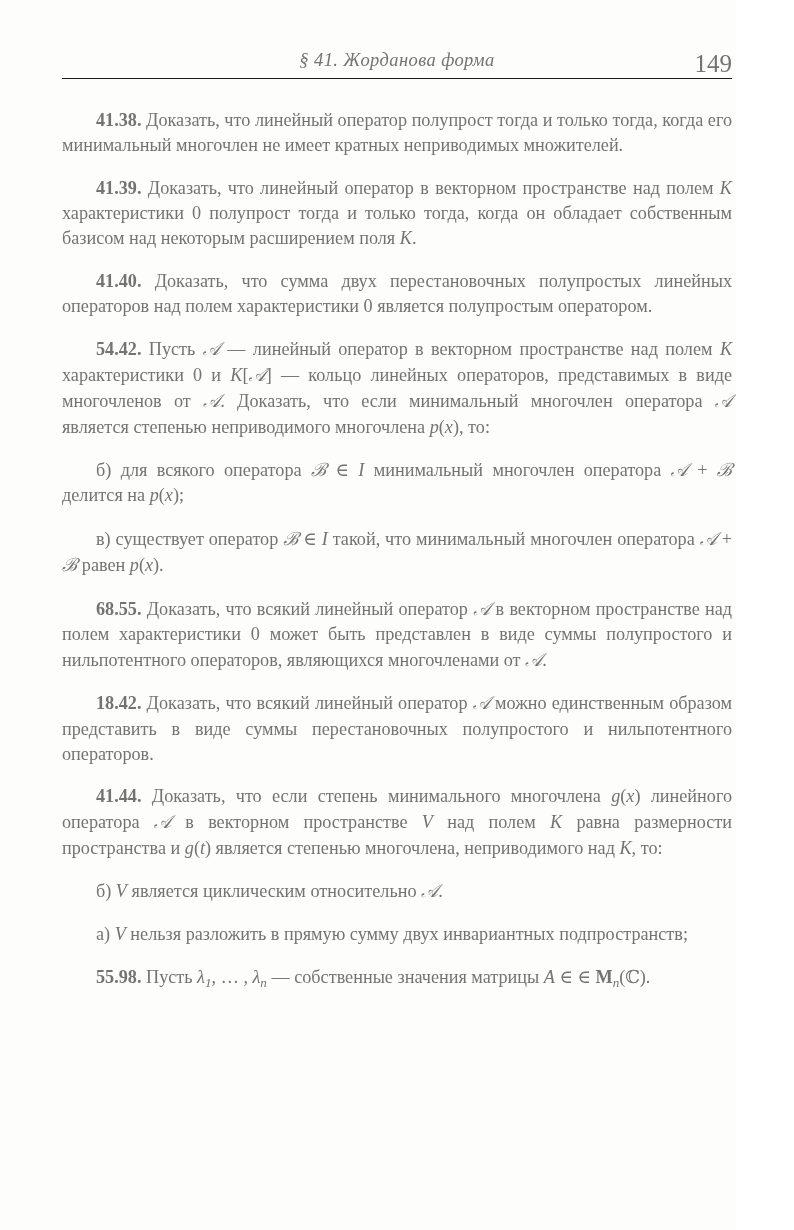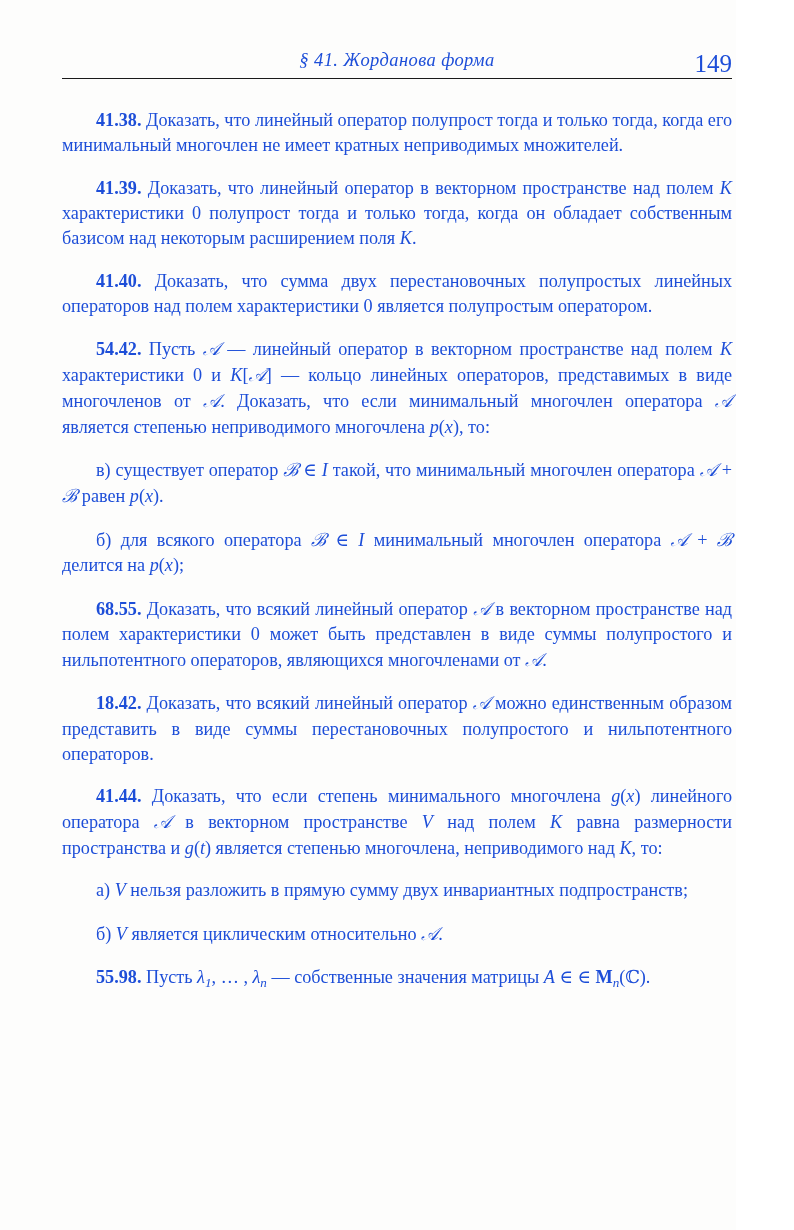"§ 41. Жорданова форма" .page { color: #1d4ed8 -> #737373 }
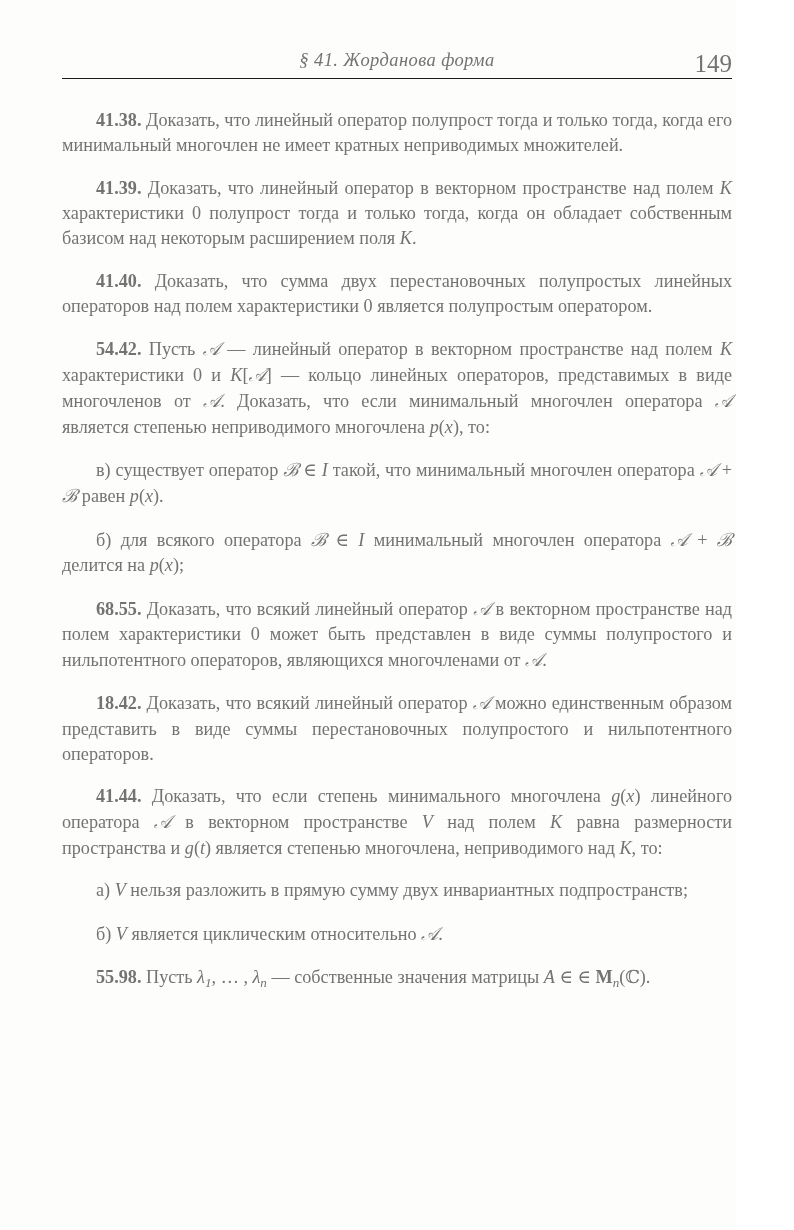"в) существует оператор ℬ ∈" p.para { order: before "б) для всякого оператора ℬ" -> after "б) для всякого оператора ℬ" }
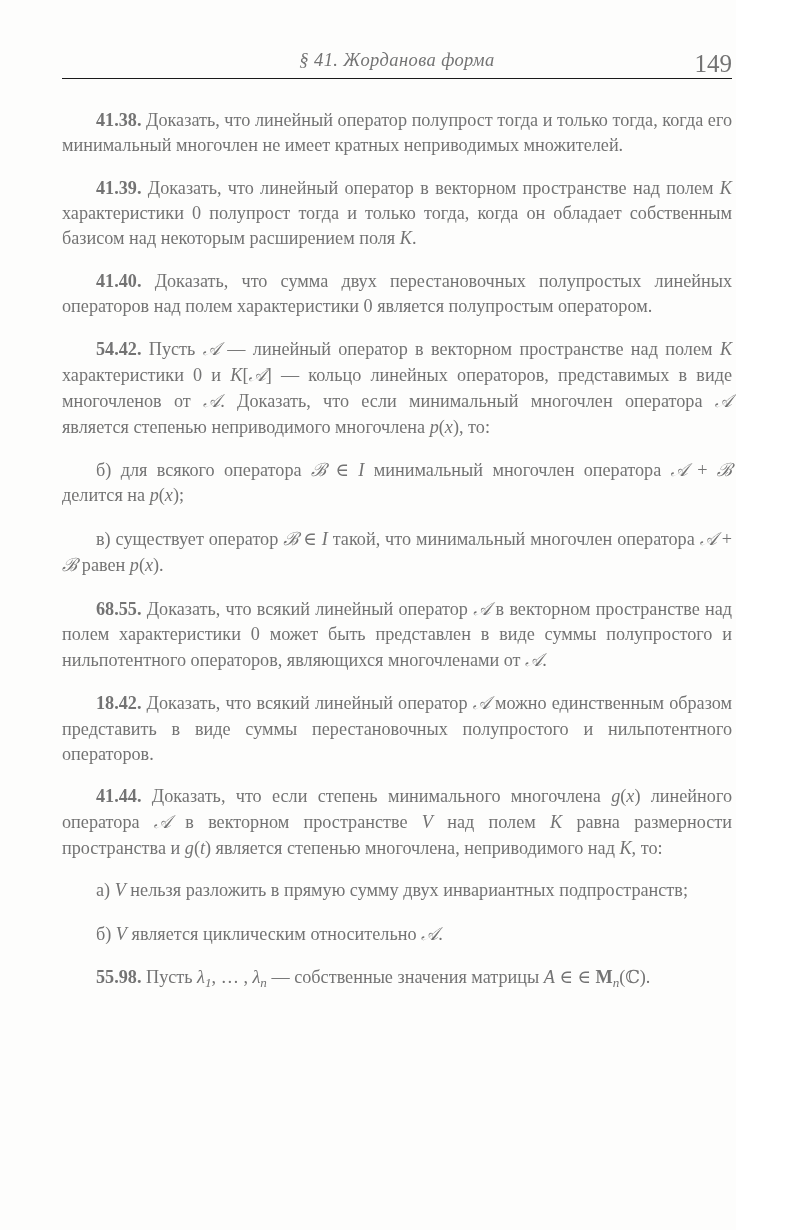"а) V нельзя разложить в" p.para { order: before "б) V является циклическим относительно" -> after "б) V является циклическим относительно" }
